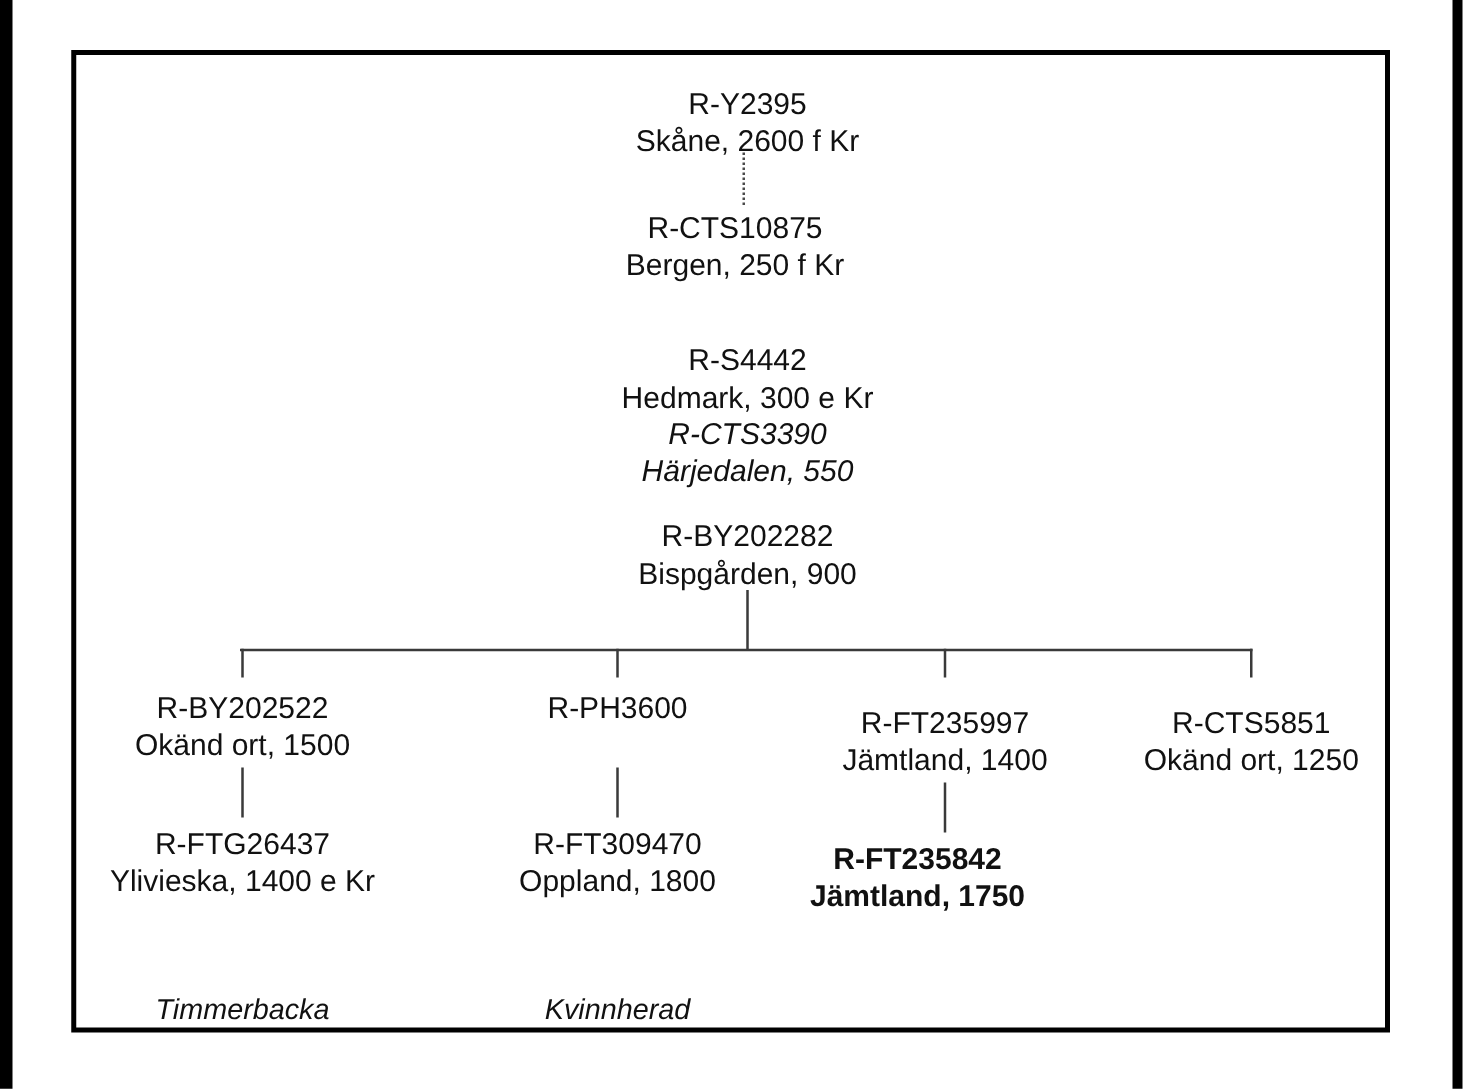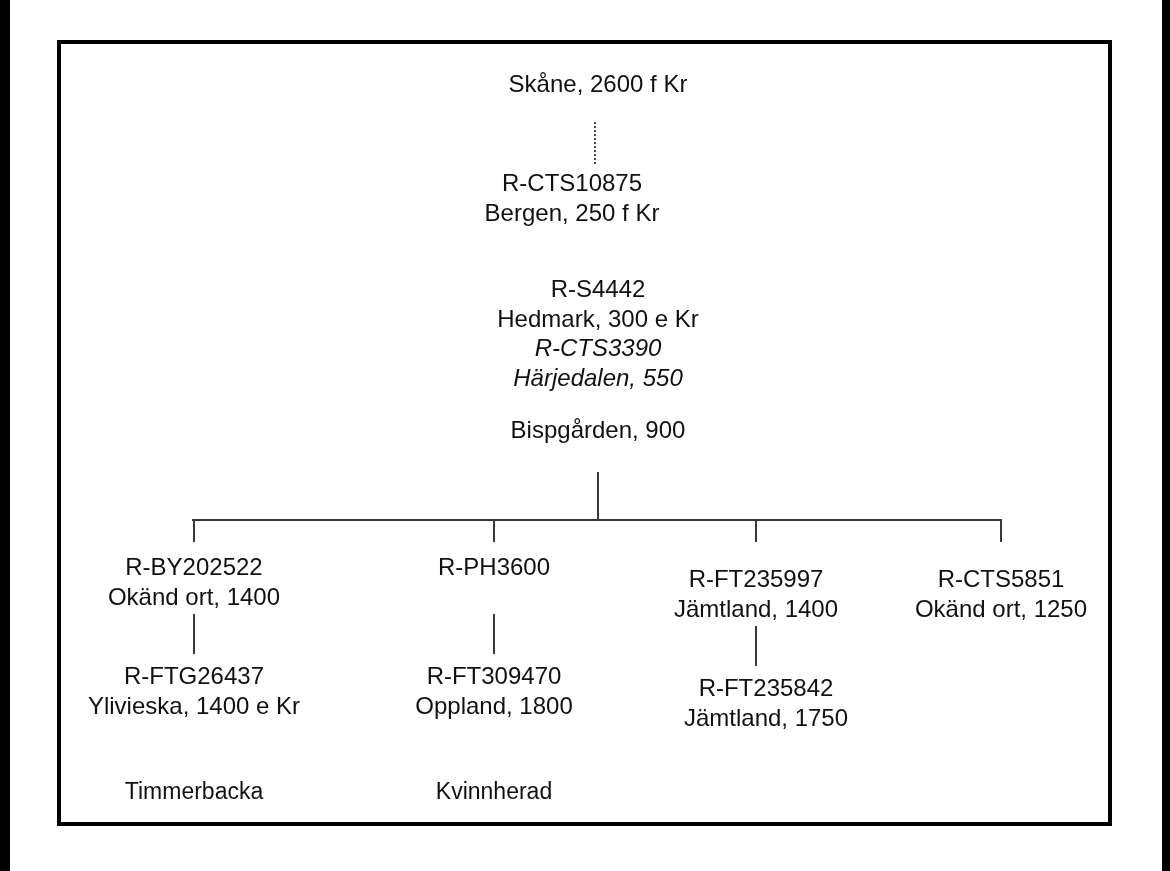"R-Y2395" span.hg { html: none -> <span>R-Y2395</span> }
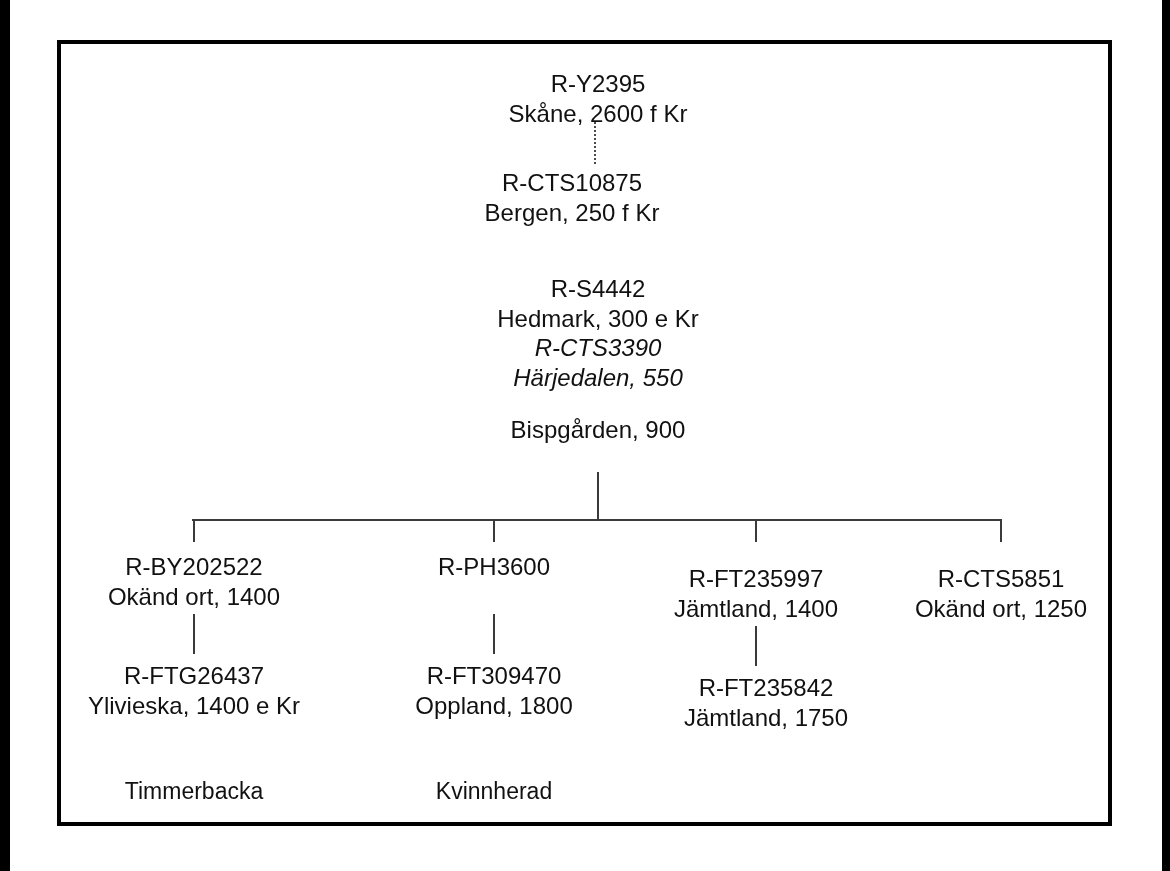"R-CTS10875" div.node { left: 511px -> 527px }
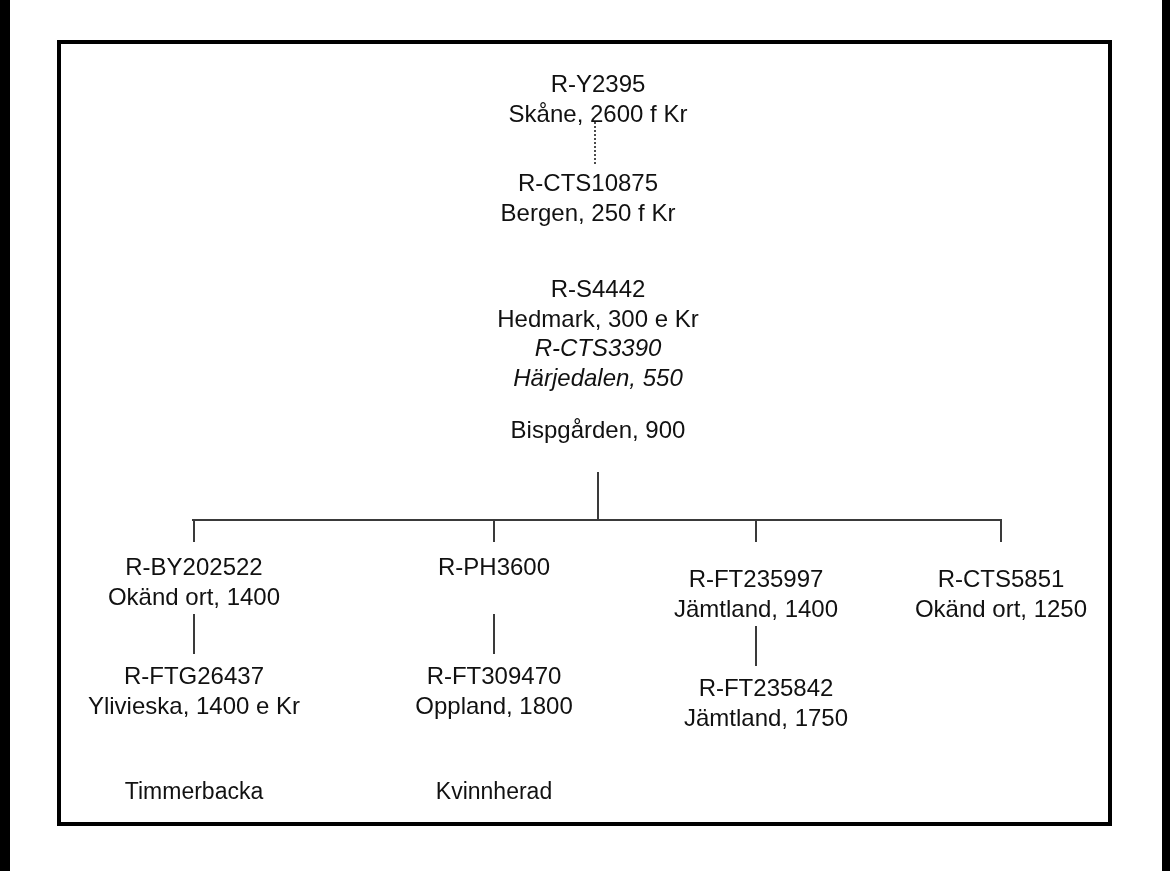"R-BY202282" span.hg { html: none -> <span>R-BY202282</span> }
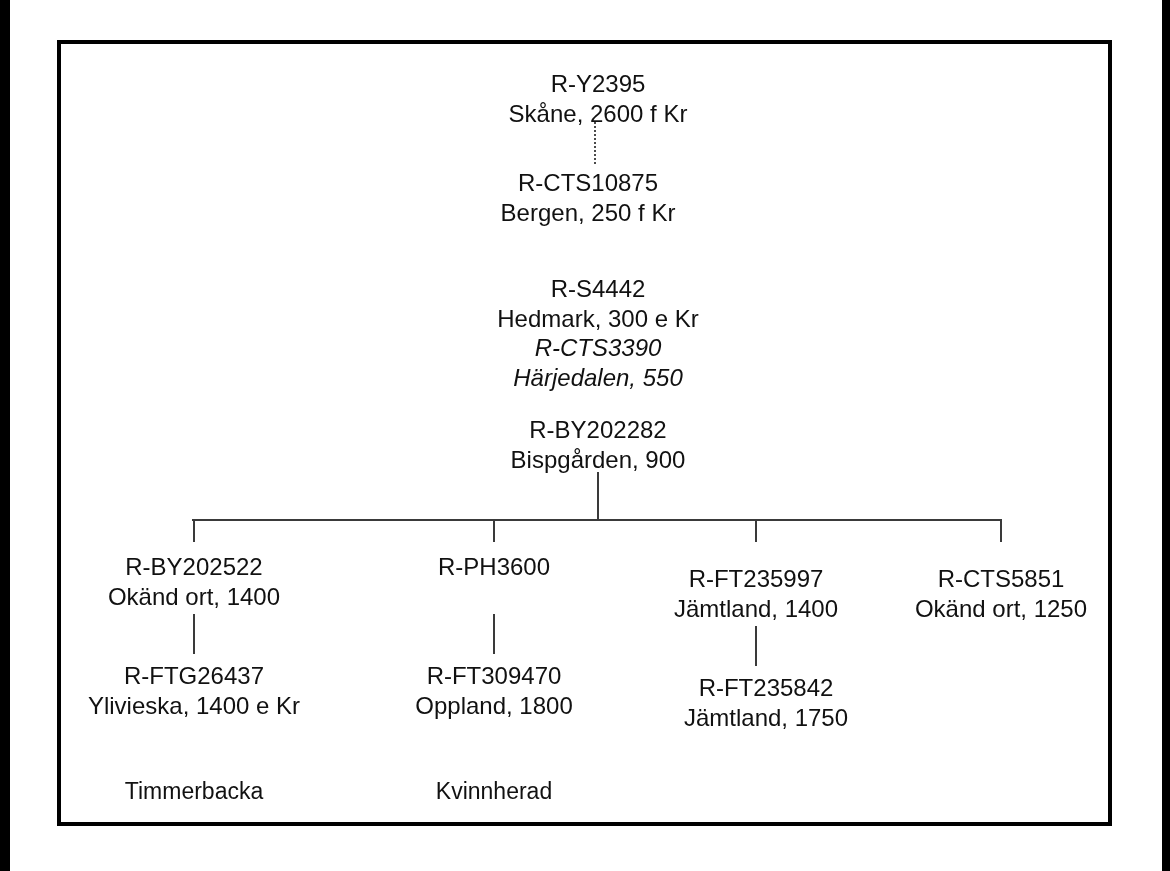"Okänd ort, 1400" span.loc { text: 1400 -> 1500 }
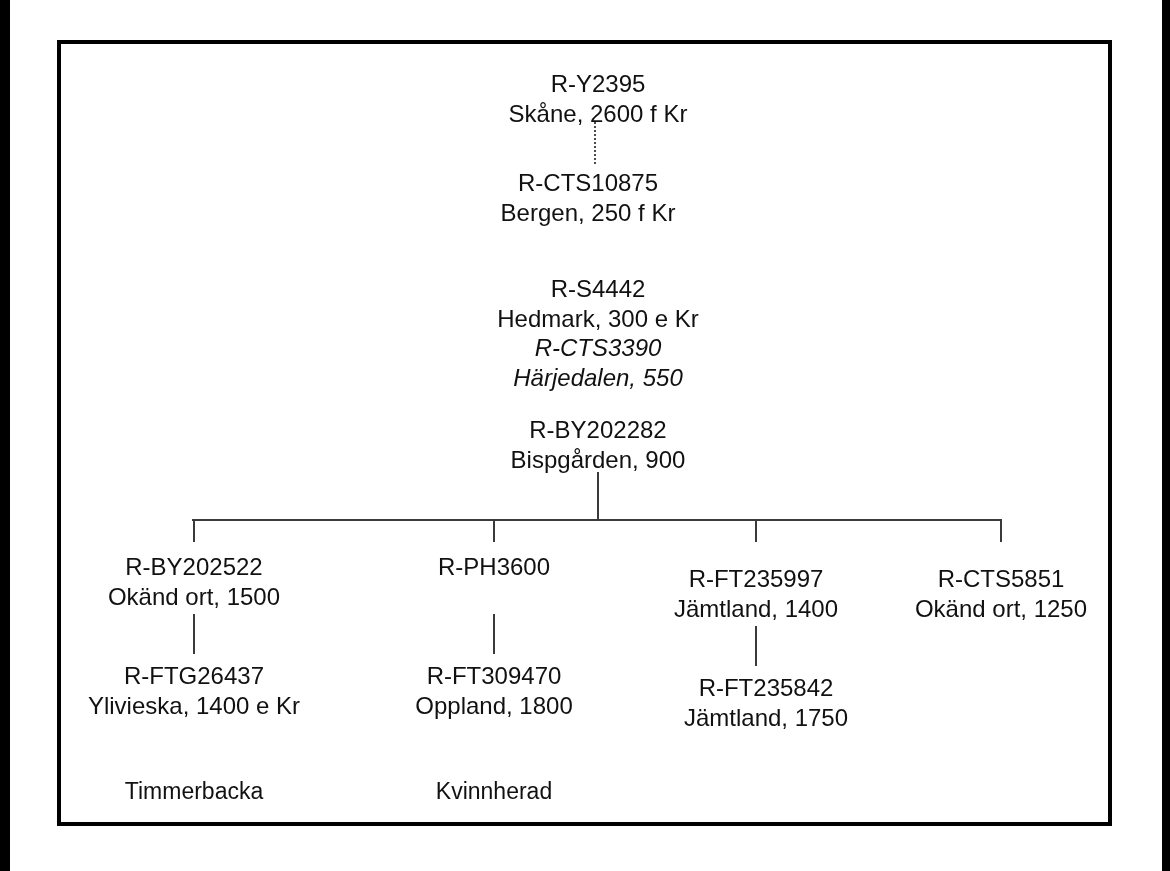"R-FT235842" div.node { font-weight: none -> bold; left: 705px -> 673px }
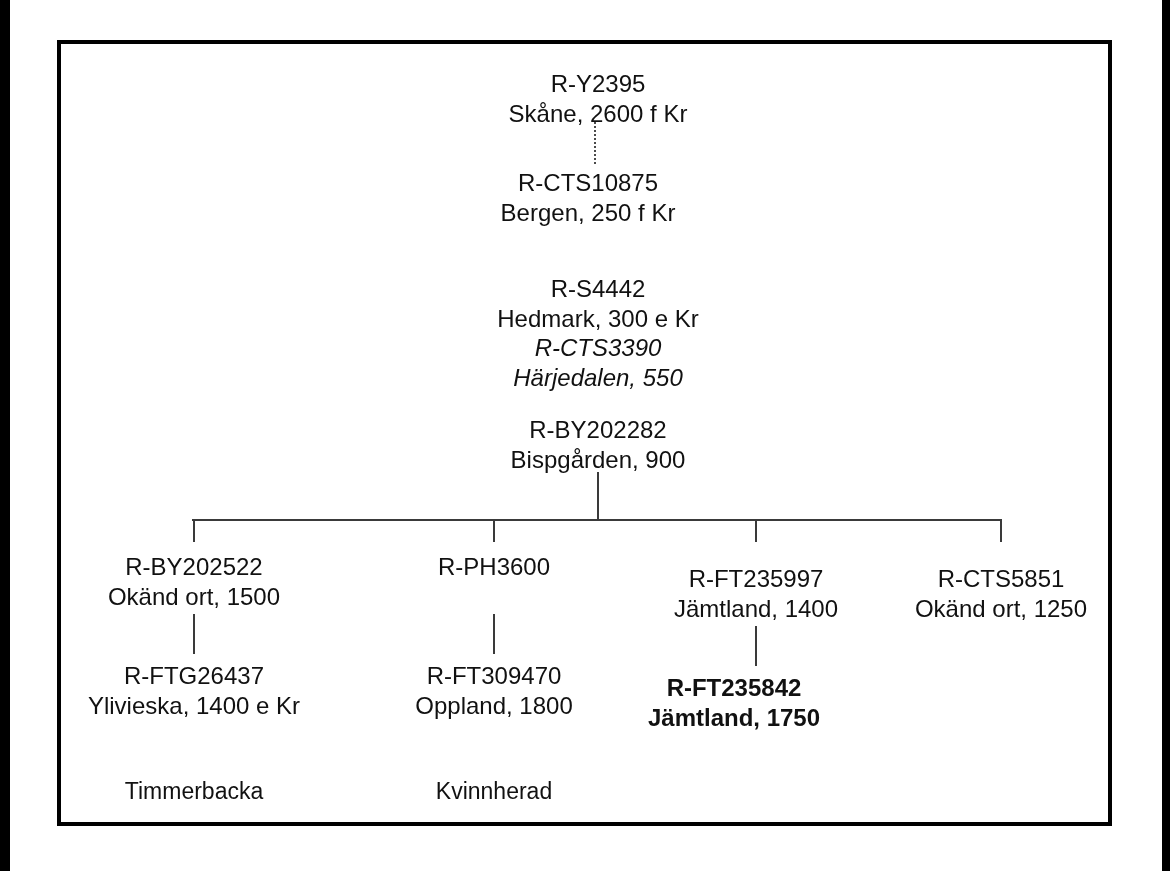"Timmerbacka" .caption { font-style: none -> italic; margin-top: none -> 16px }
